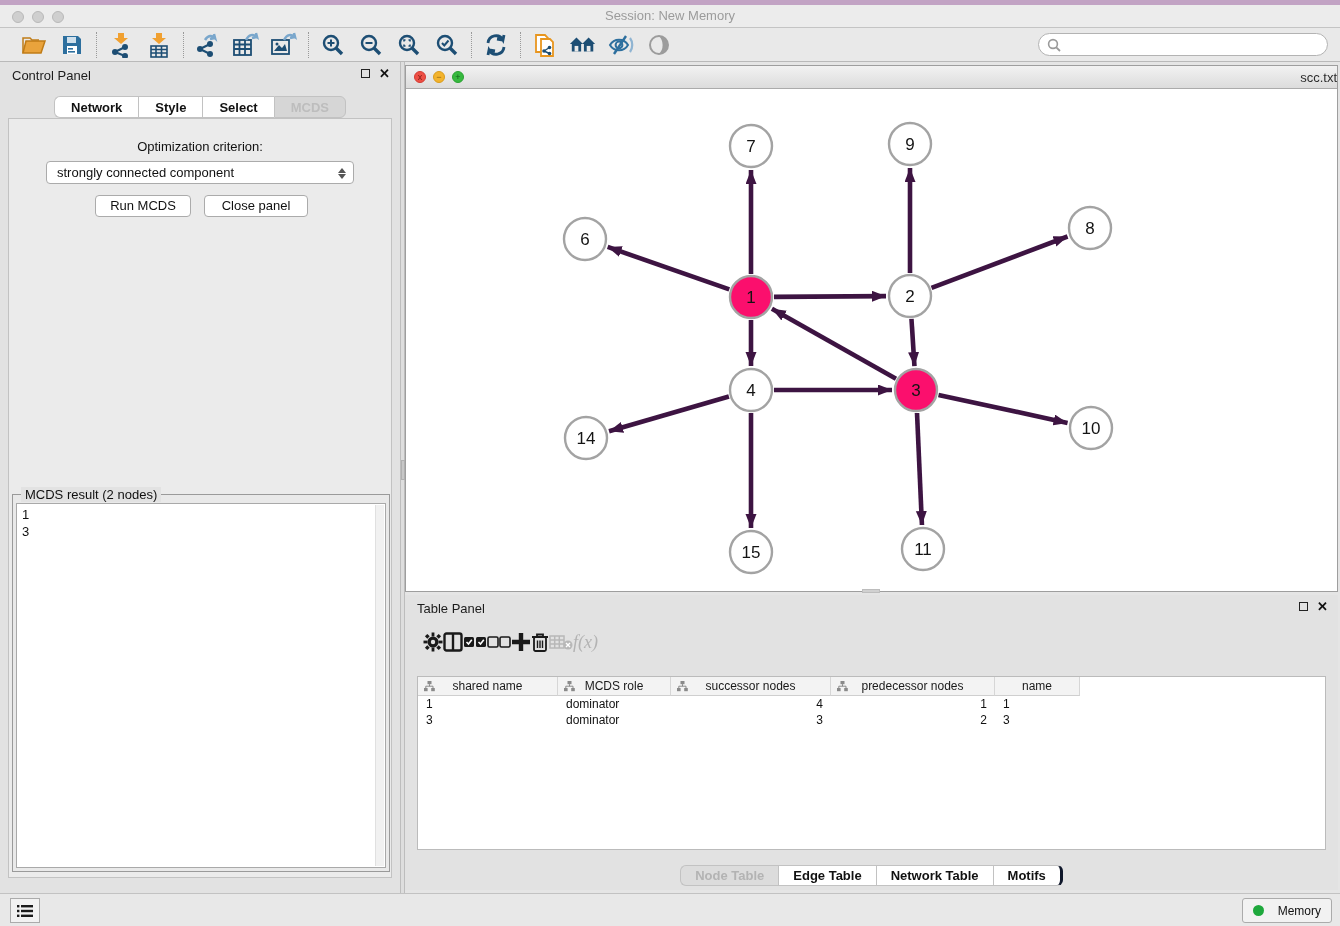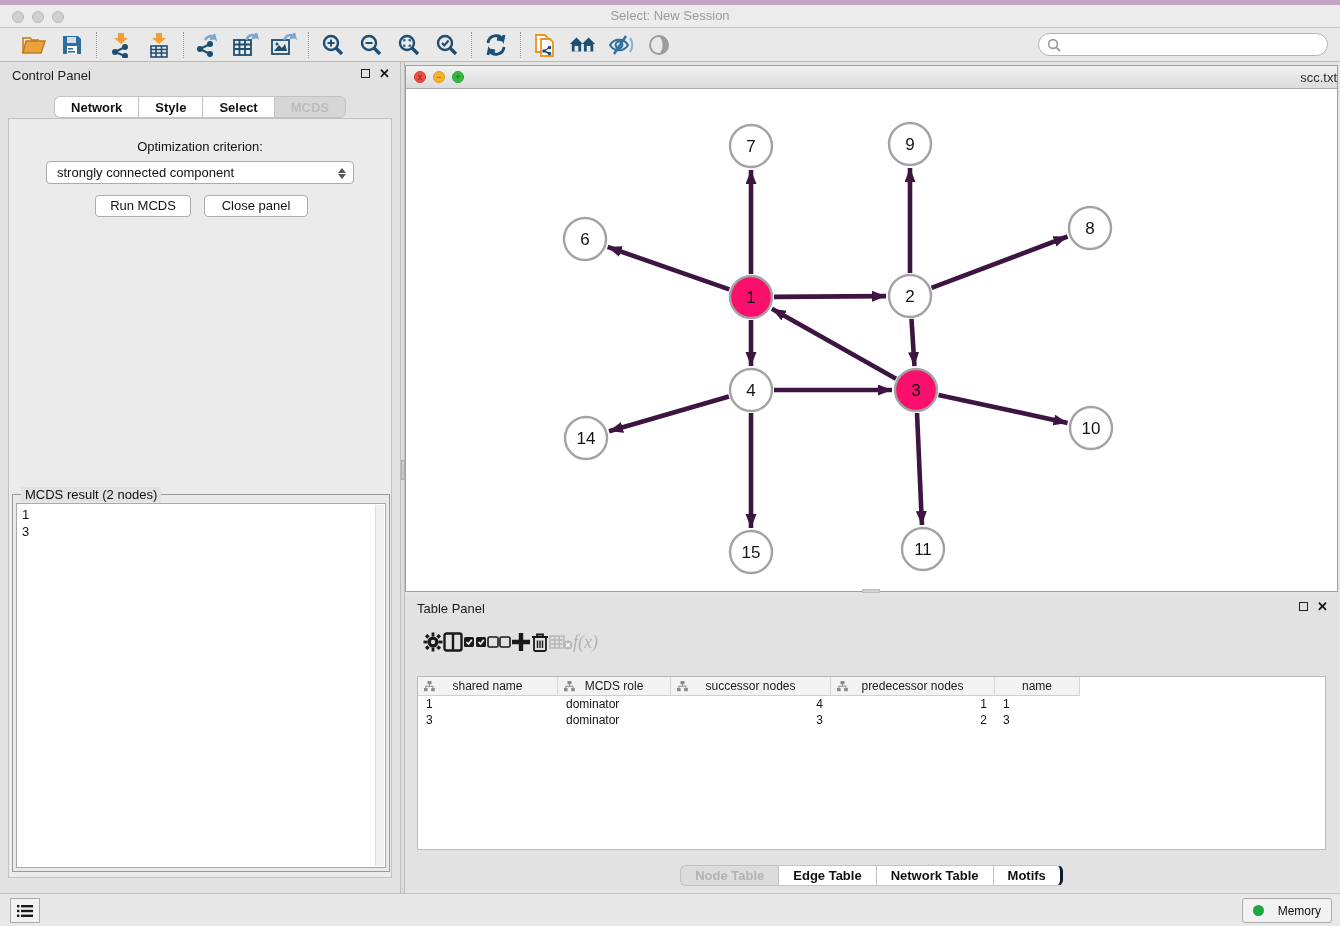"Select: New Session" div { text: Select: New Session -> Session: New Memory }
